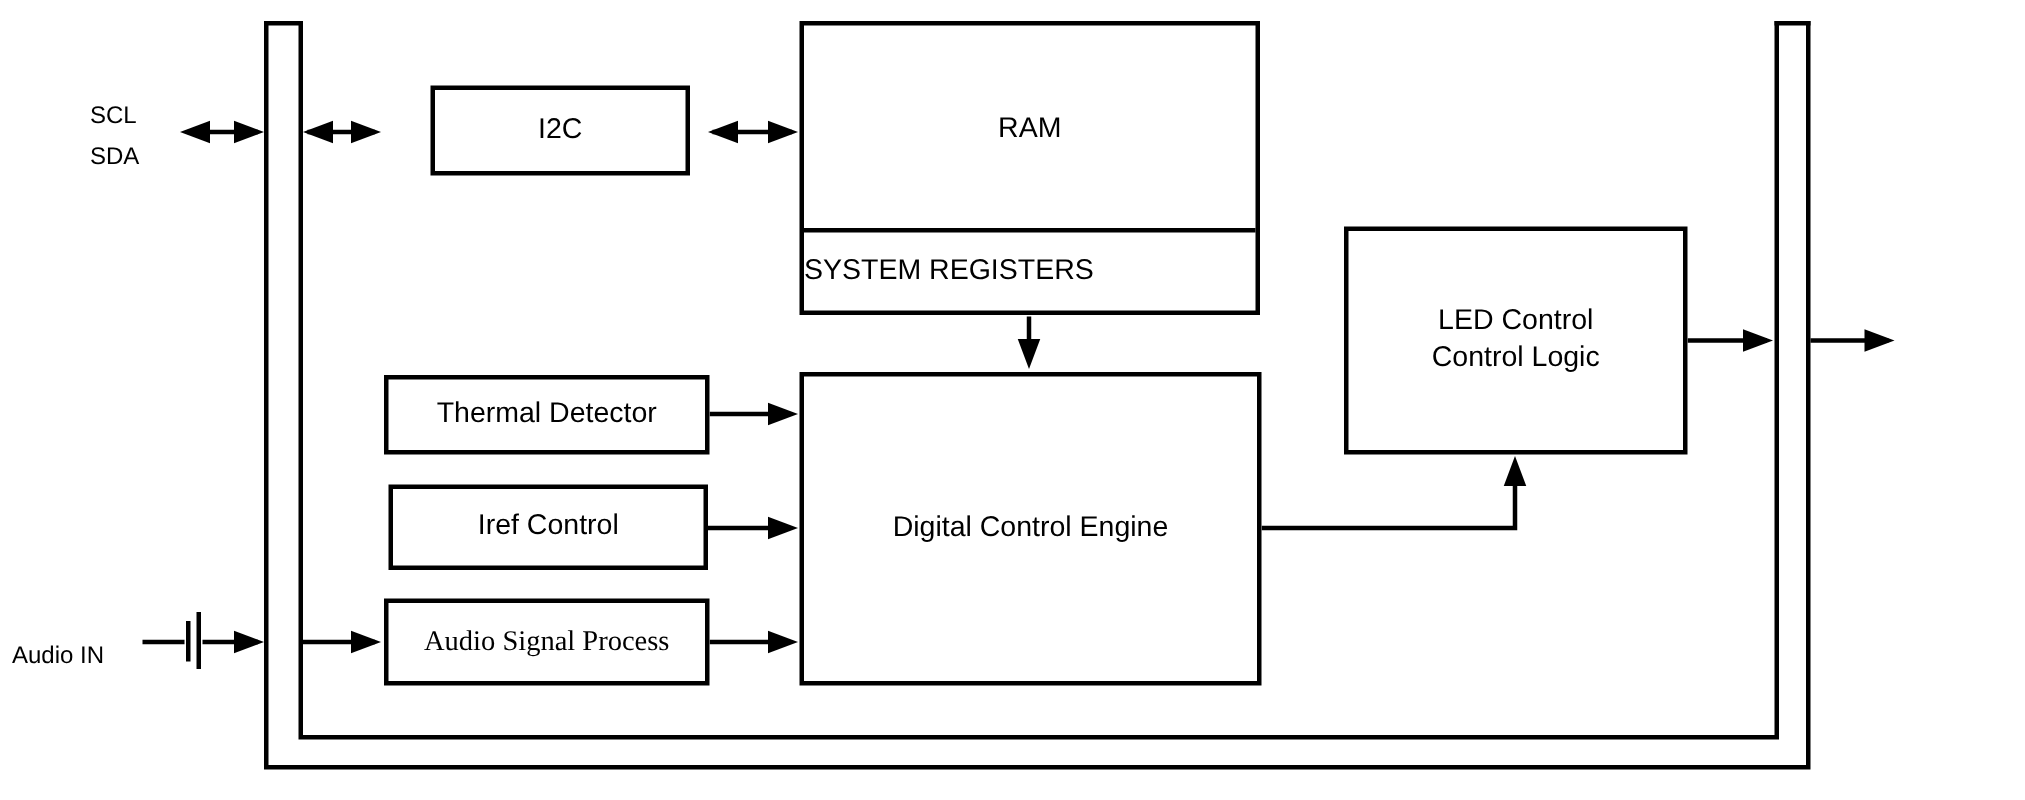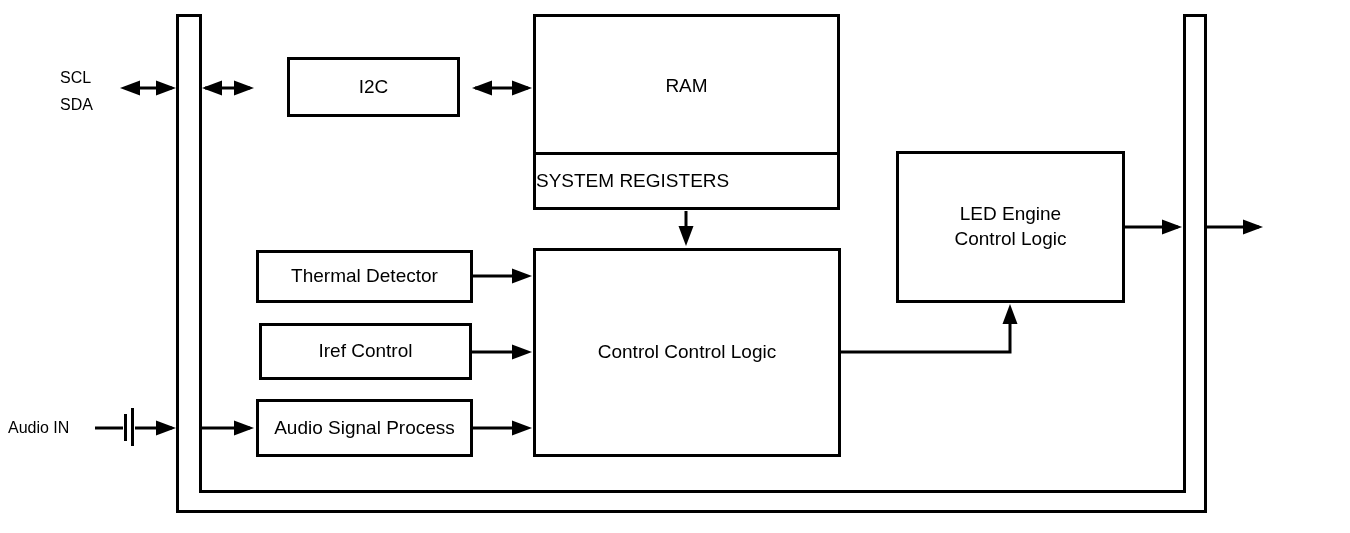"LED Engine" span { text: Engine -> Control }
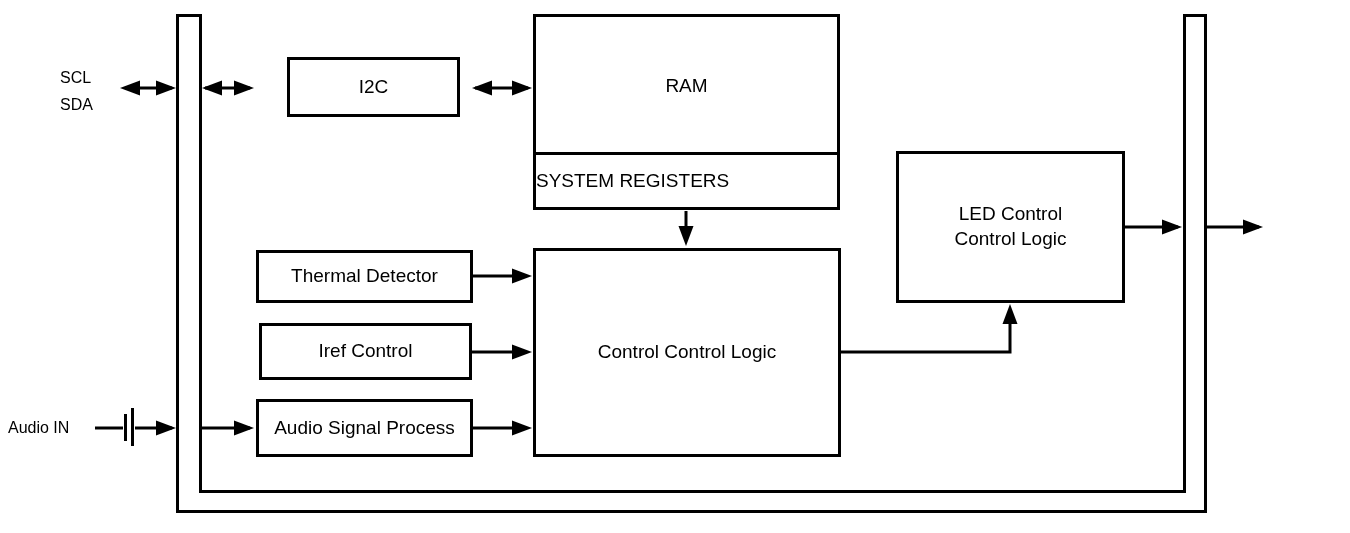"Control Control Logic" span { text: Control Control Logic -> Digital Control Engine }
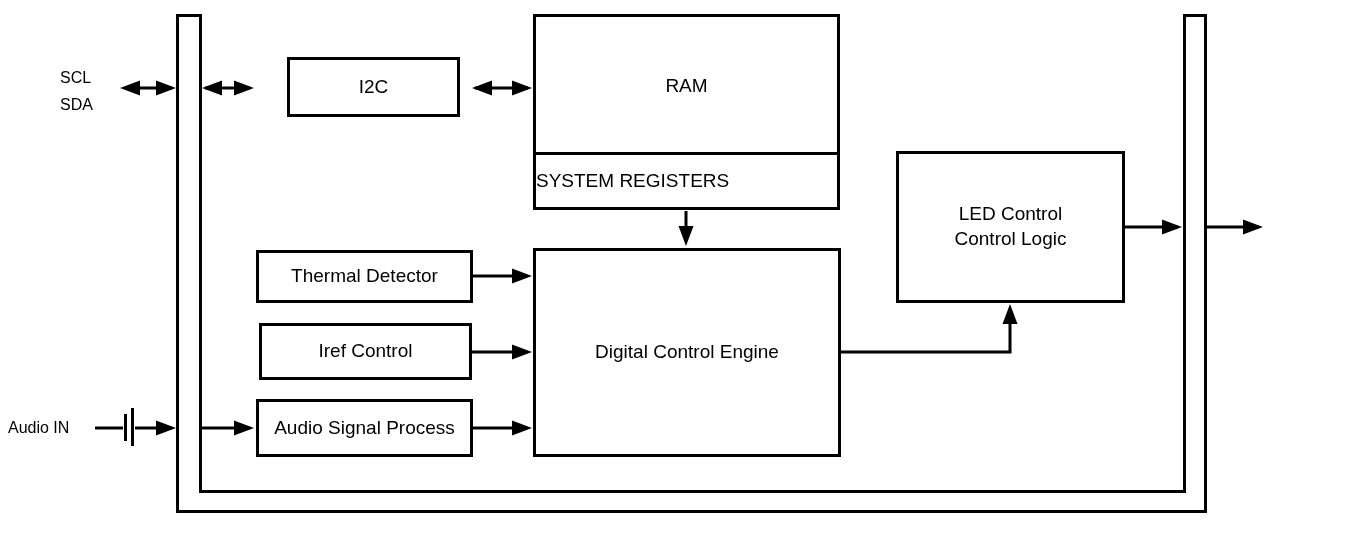"Audio IN" div.pin-label { top: 415px -> 425px }
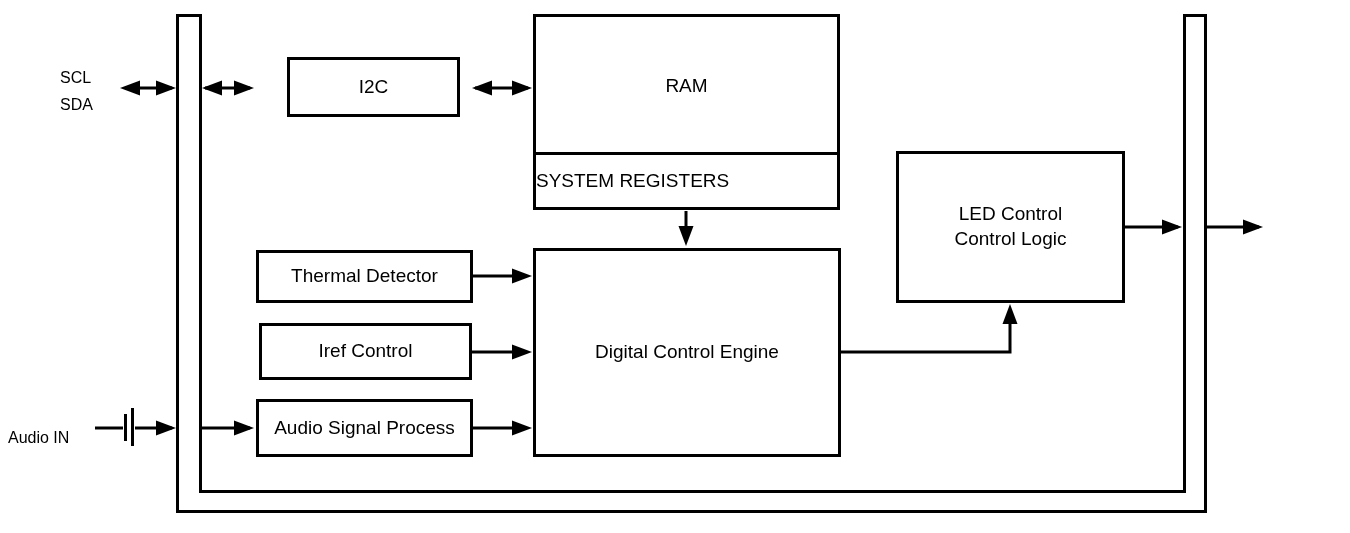"Audio Signal Process" div.block { font-family: none -> Liberation Serif, serif }
